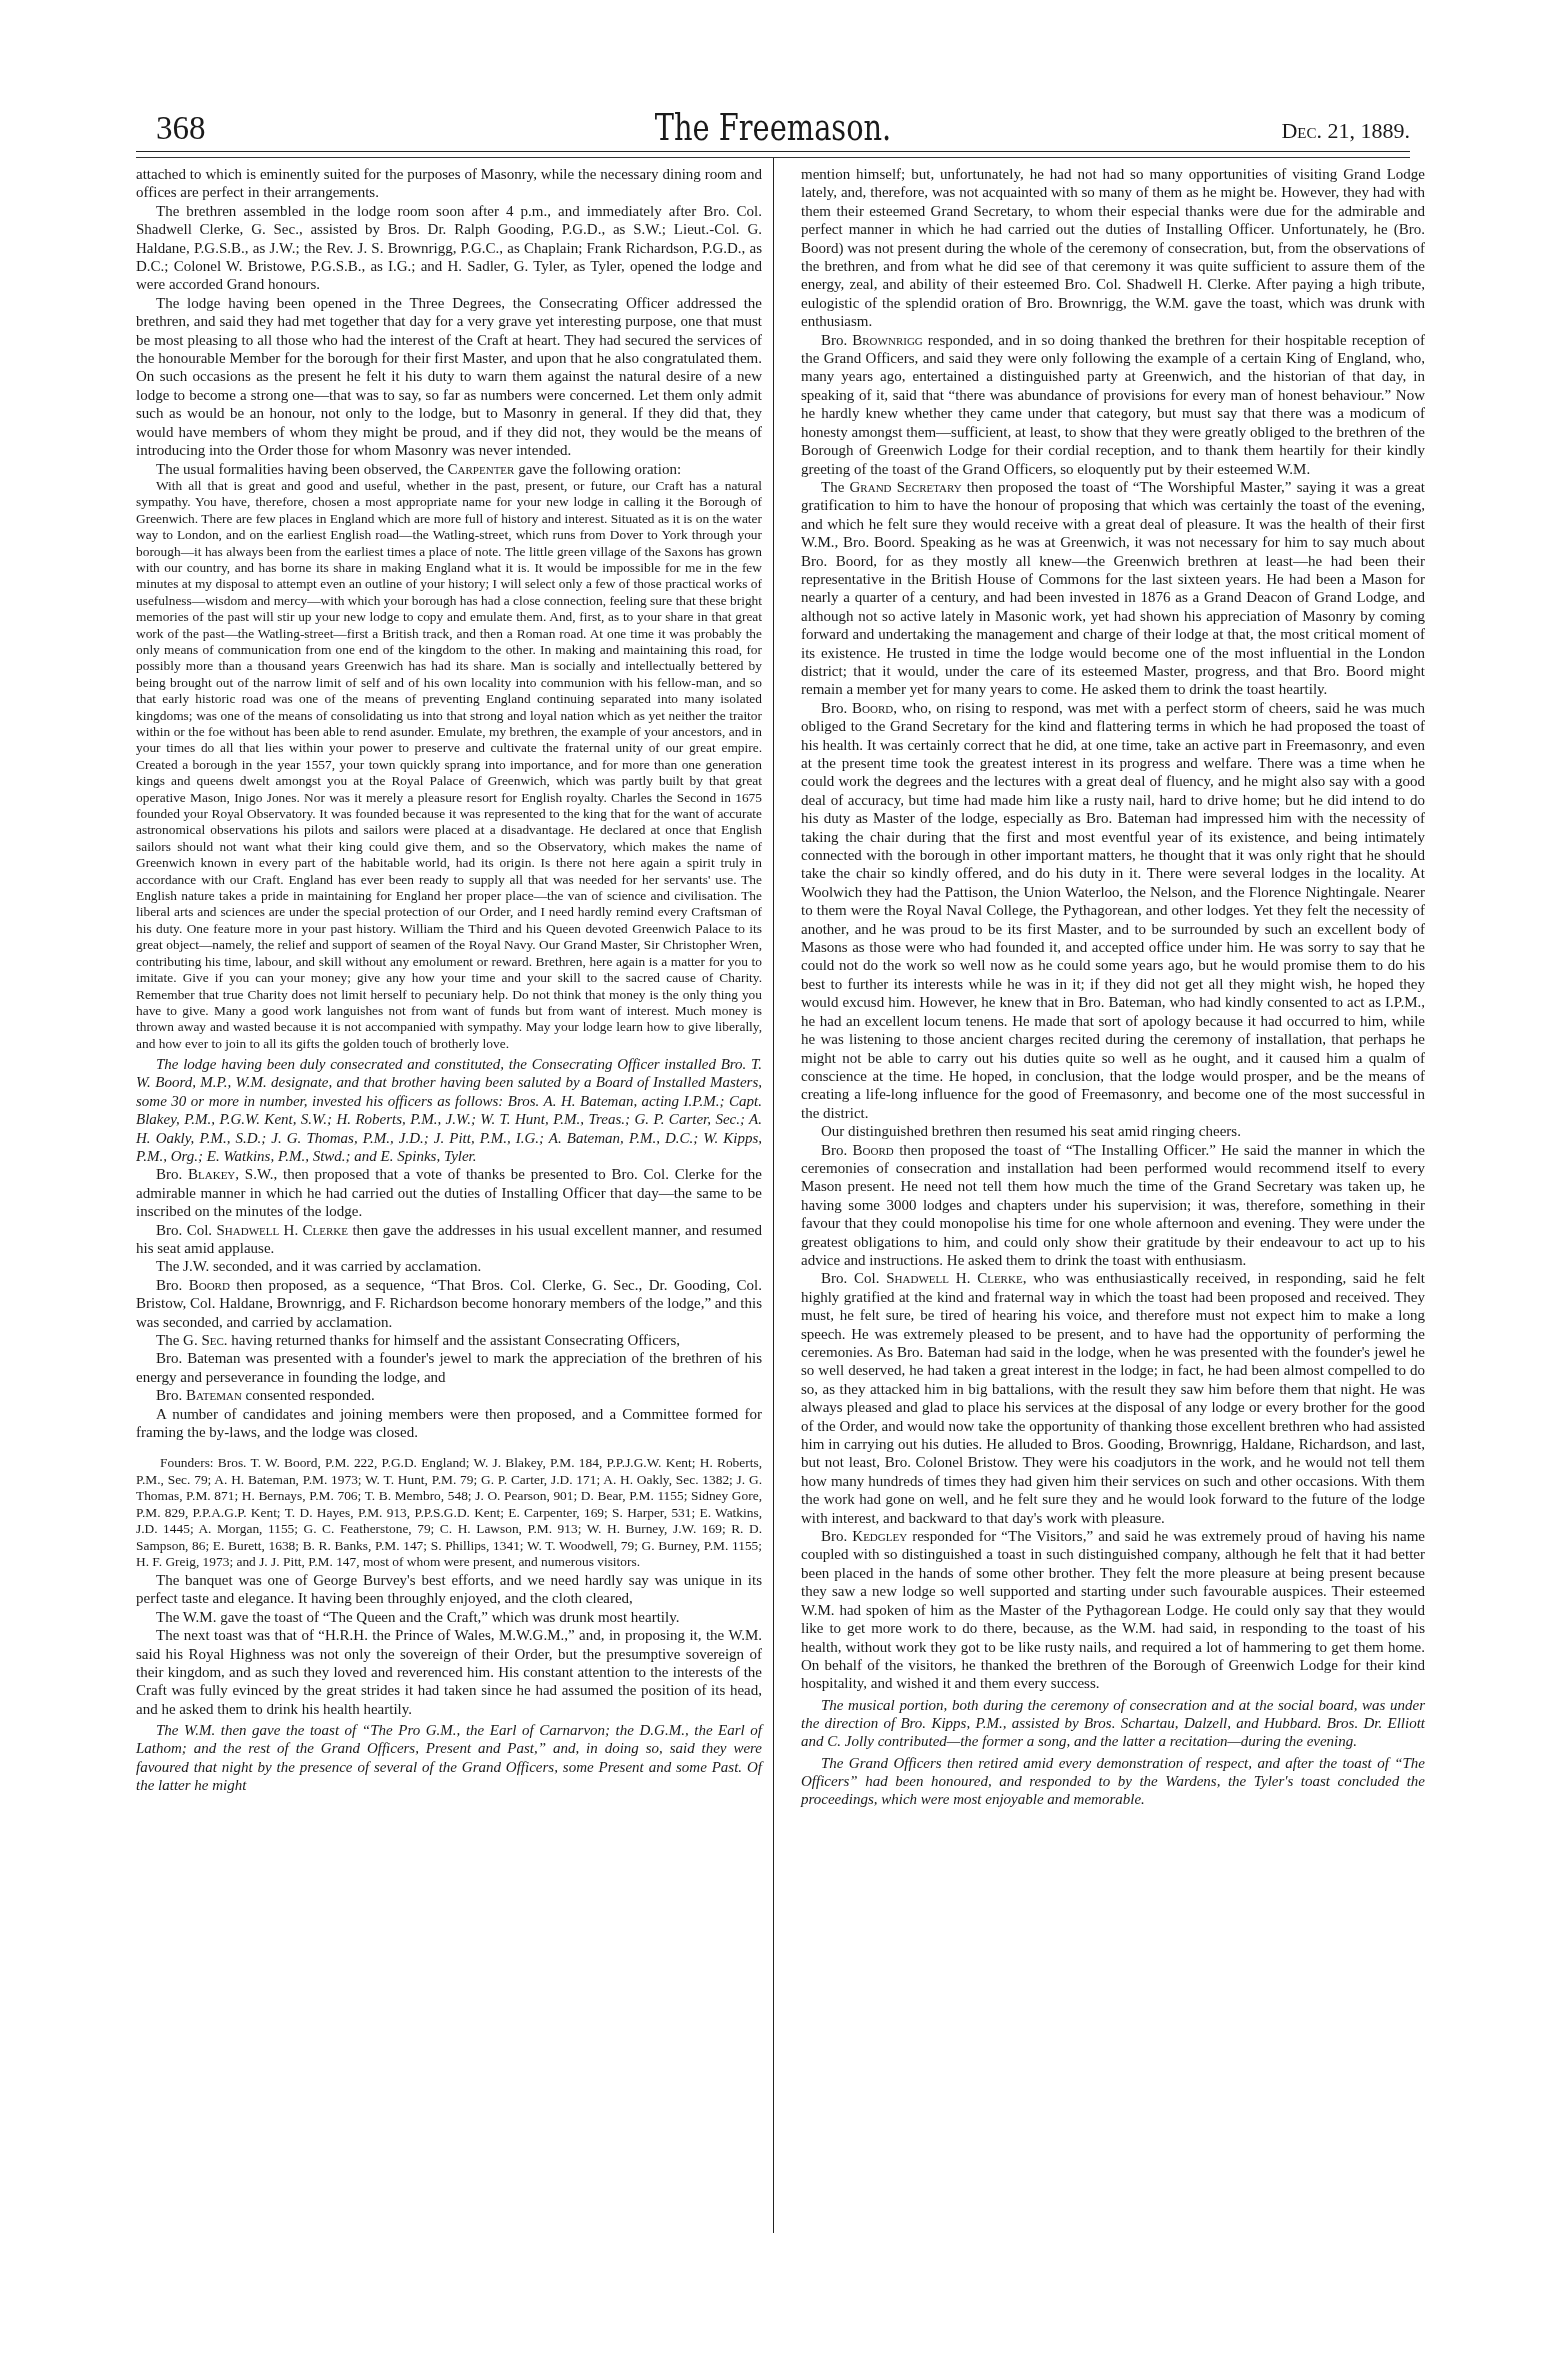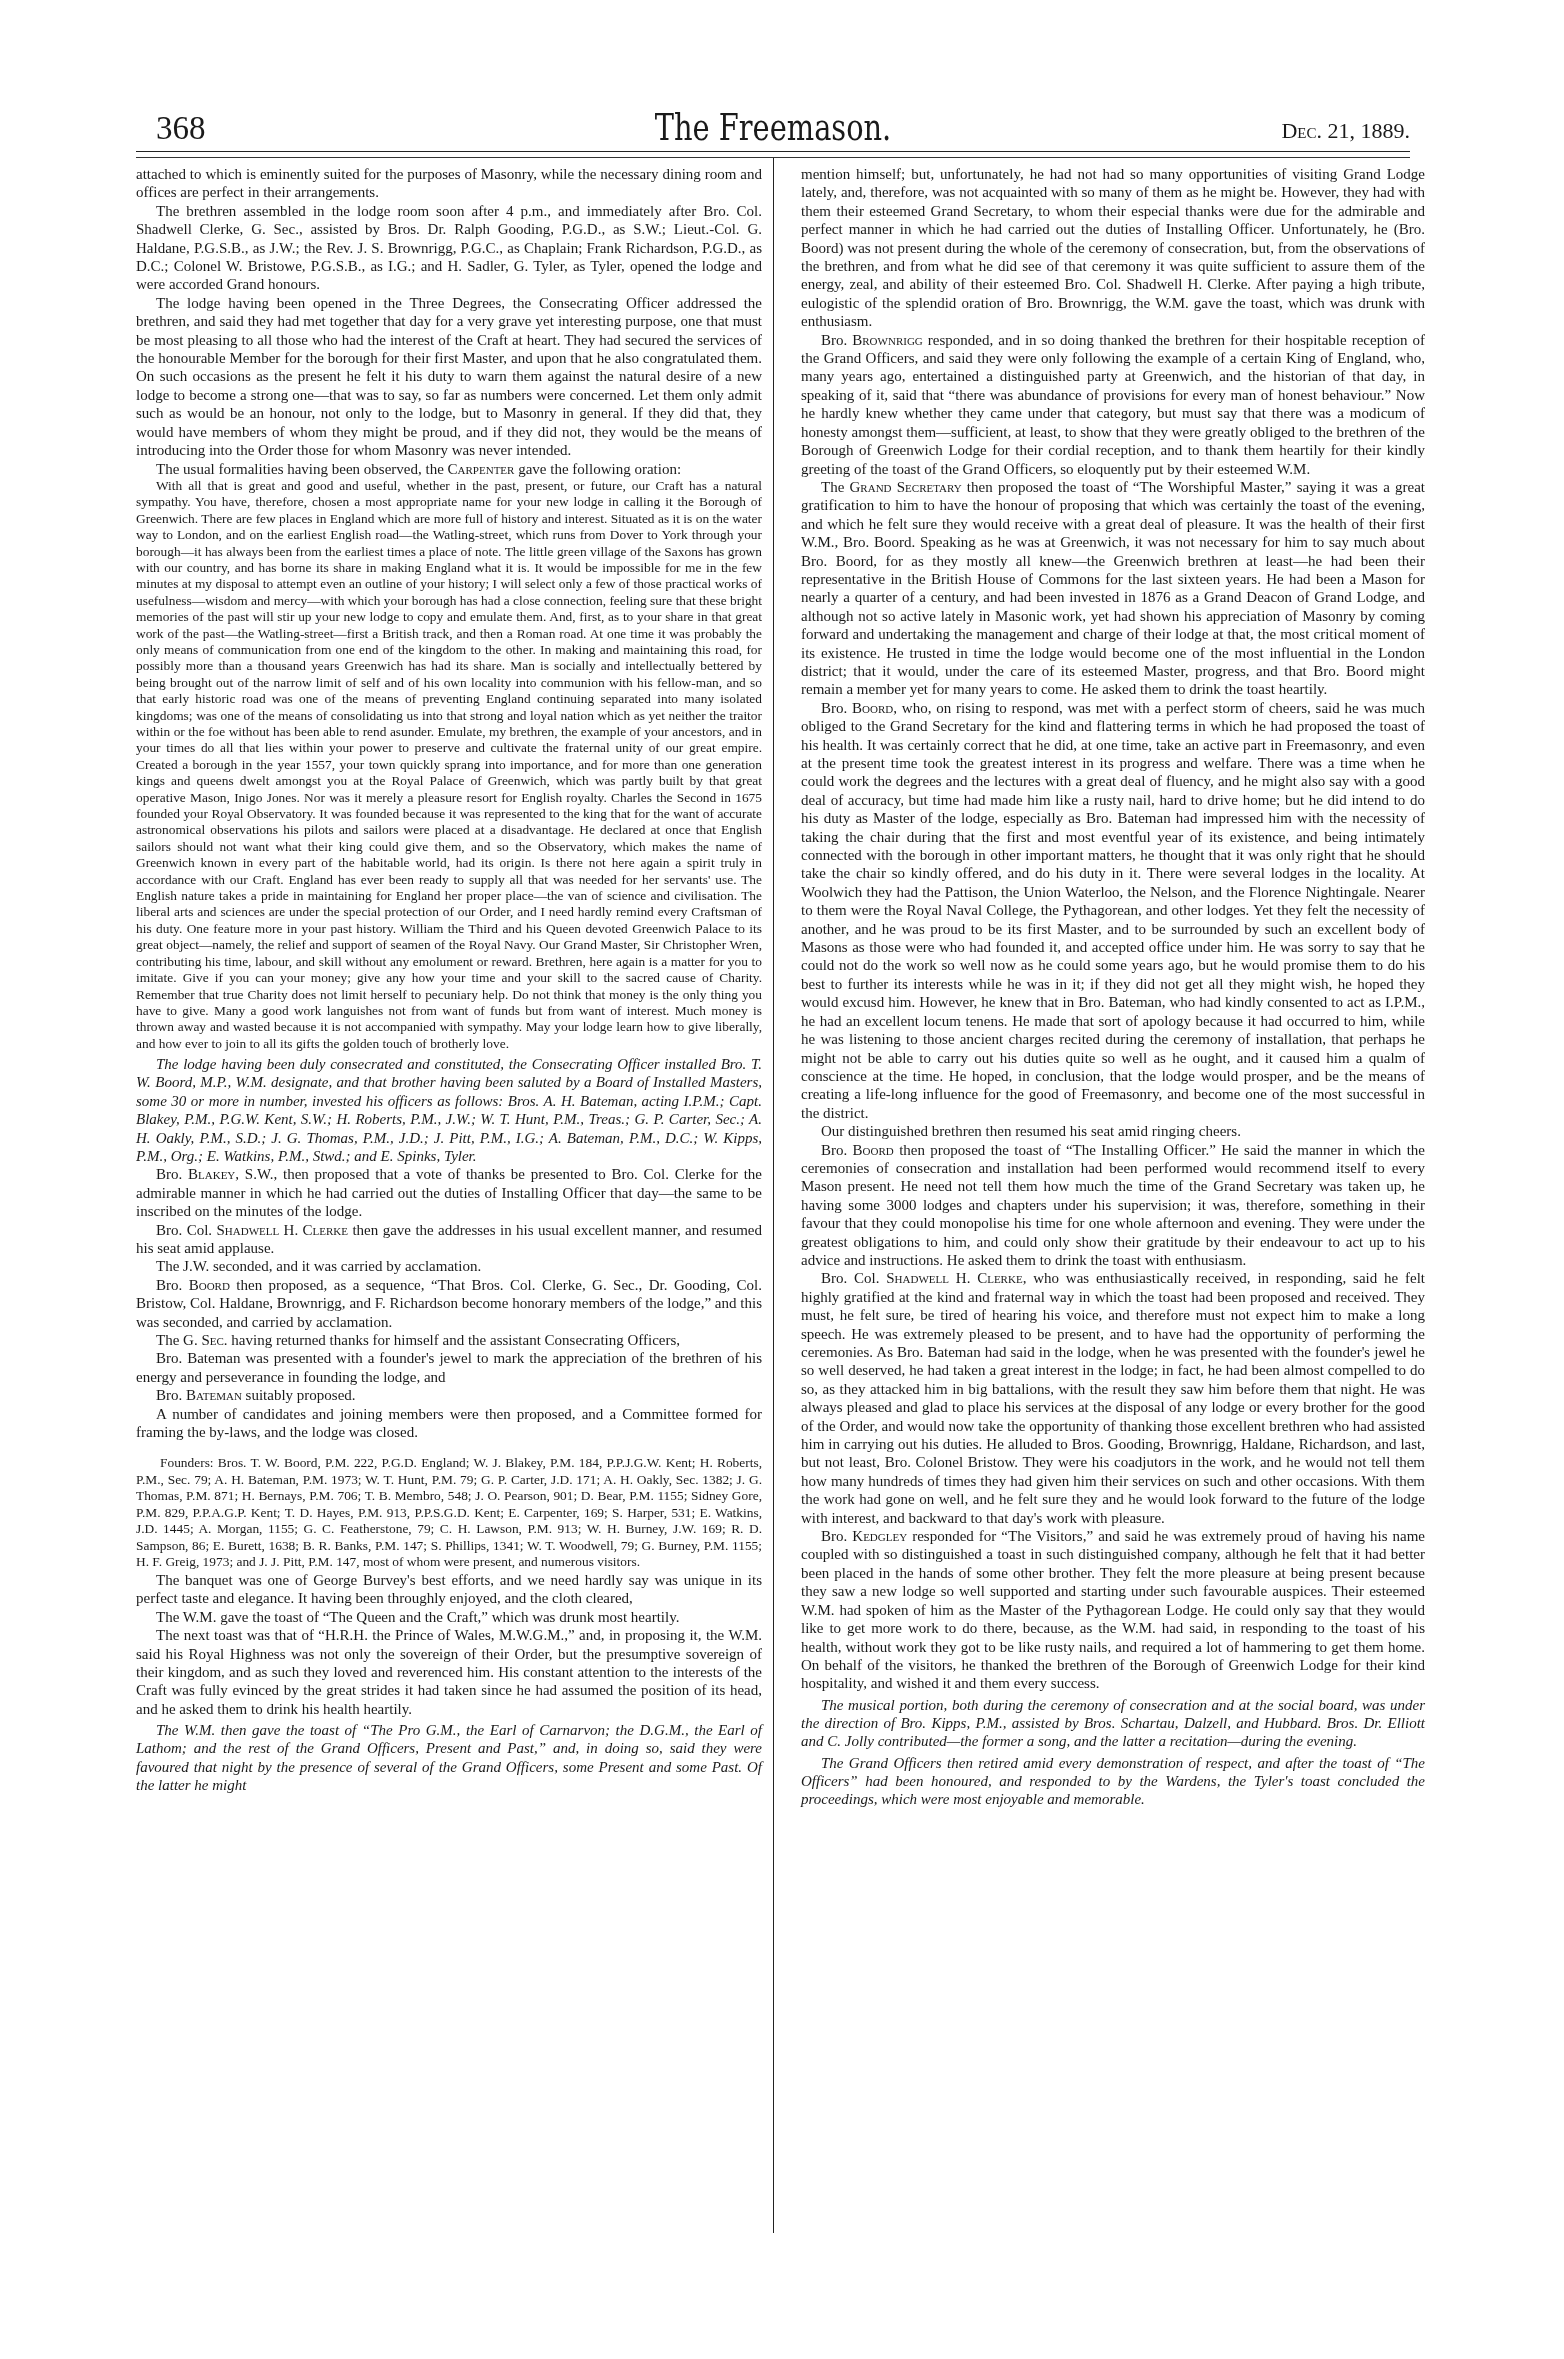"suitably proposed." span { text: suitably proposed -> consented responded }
